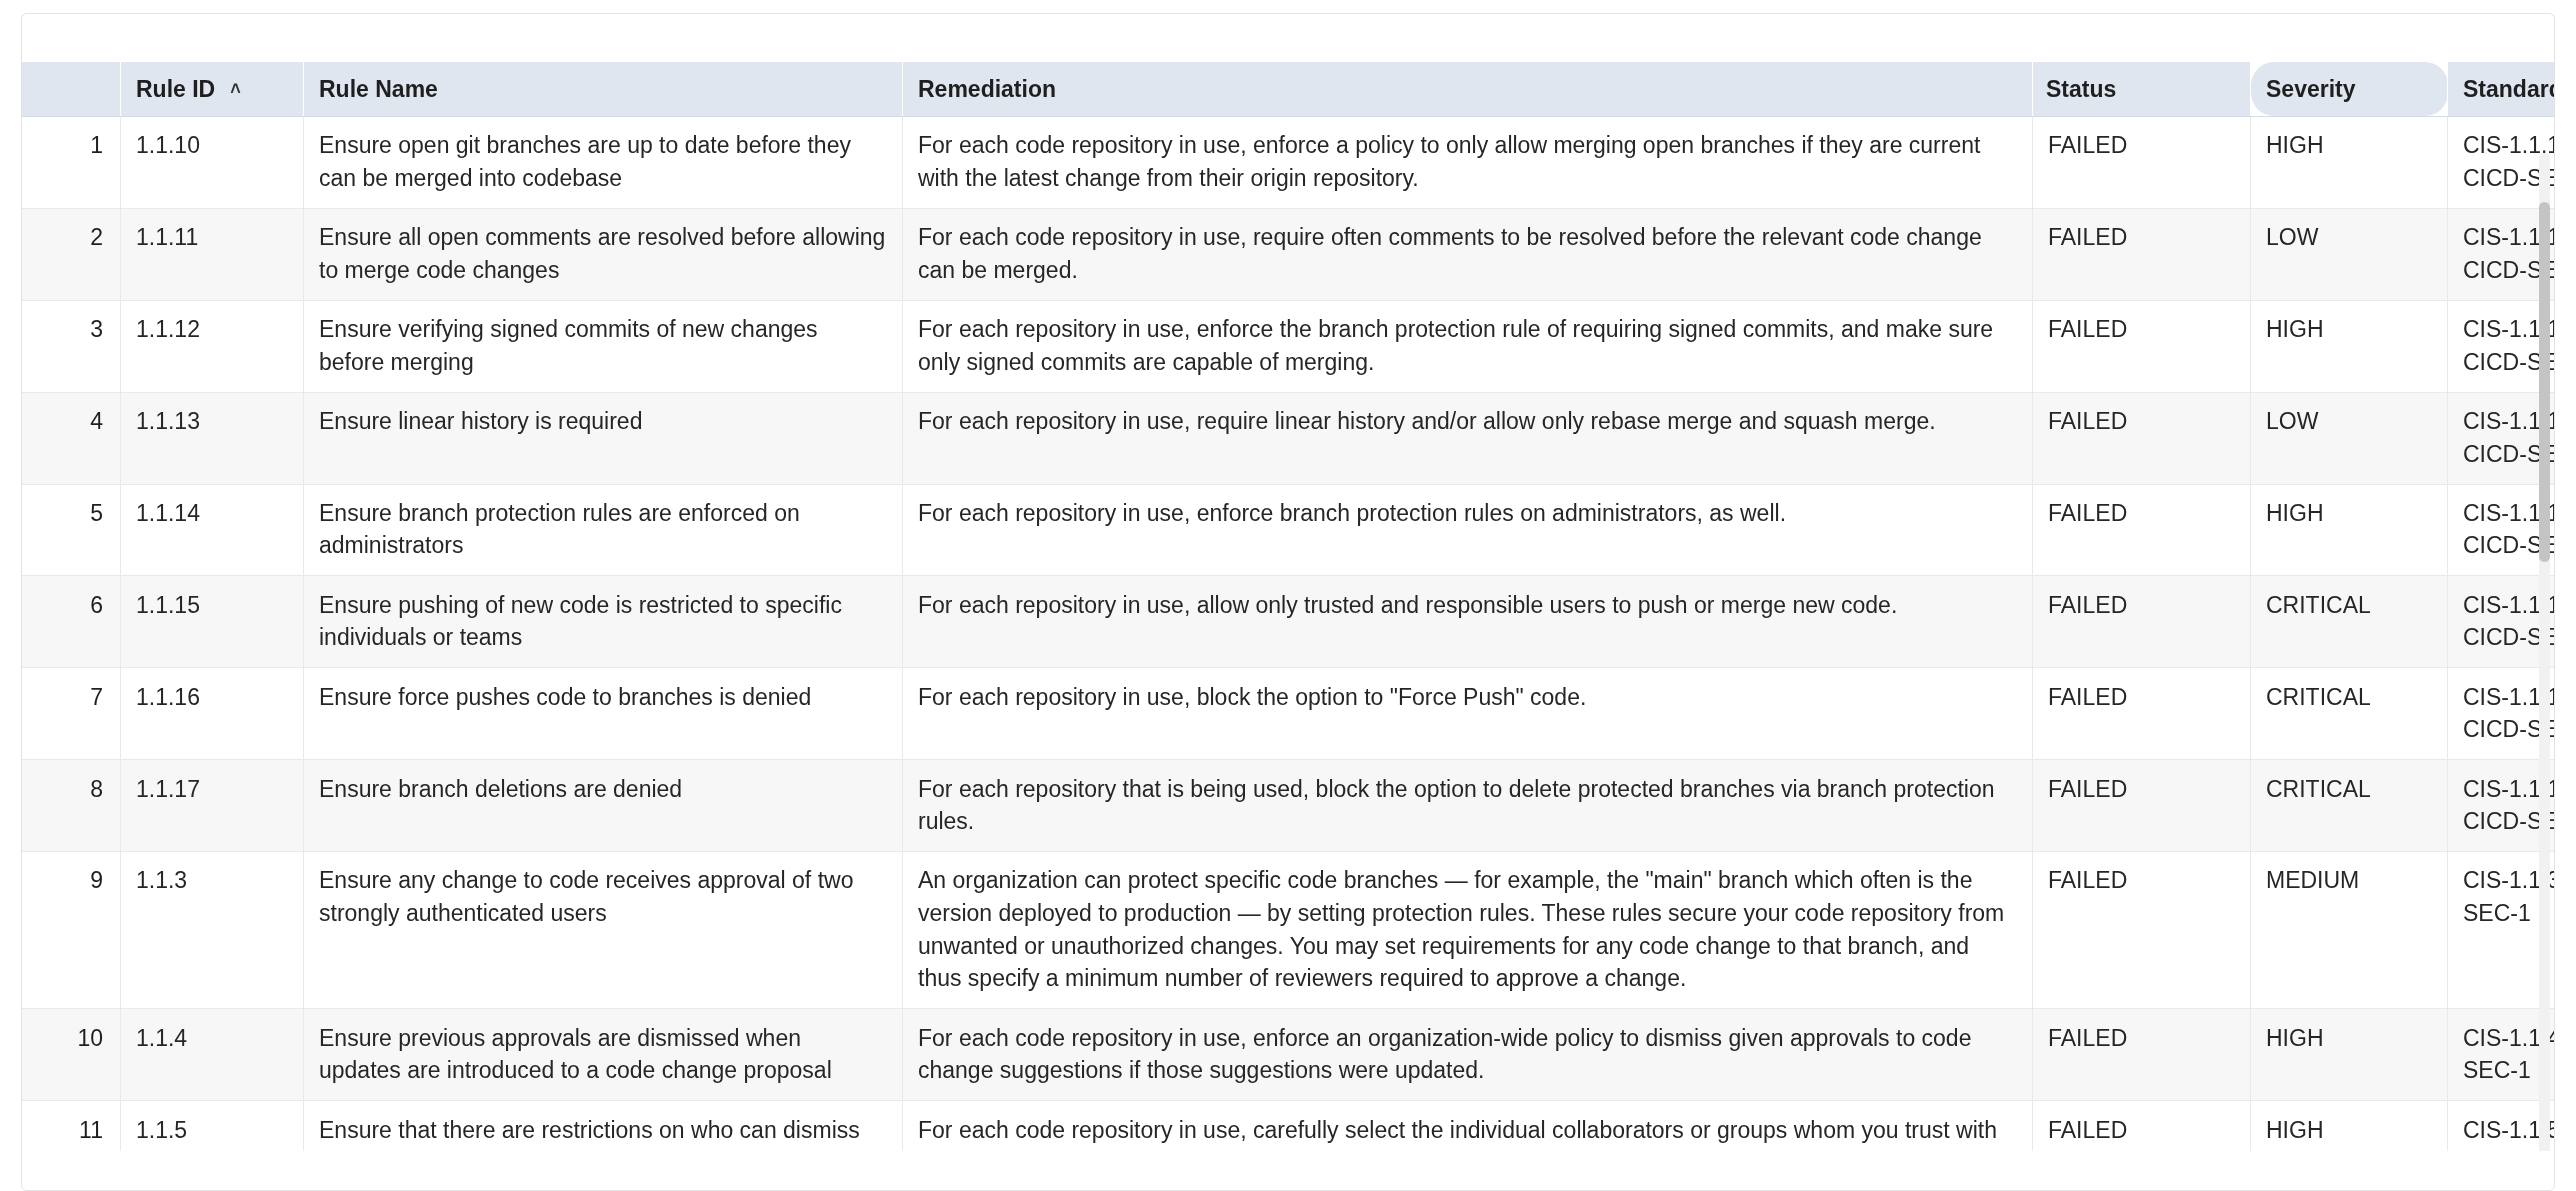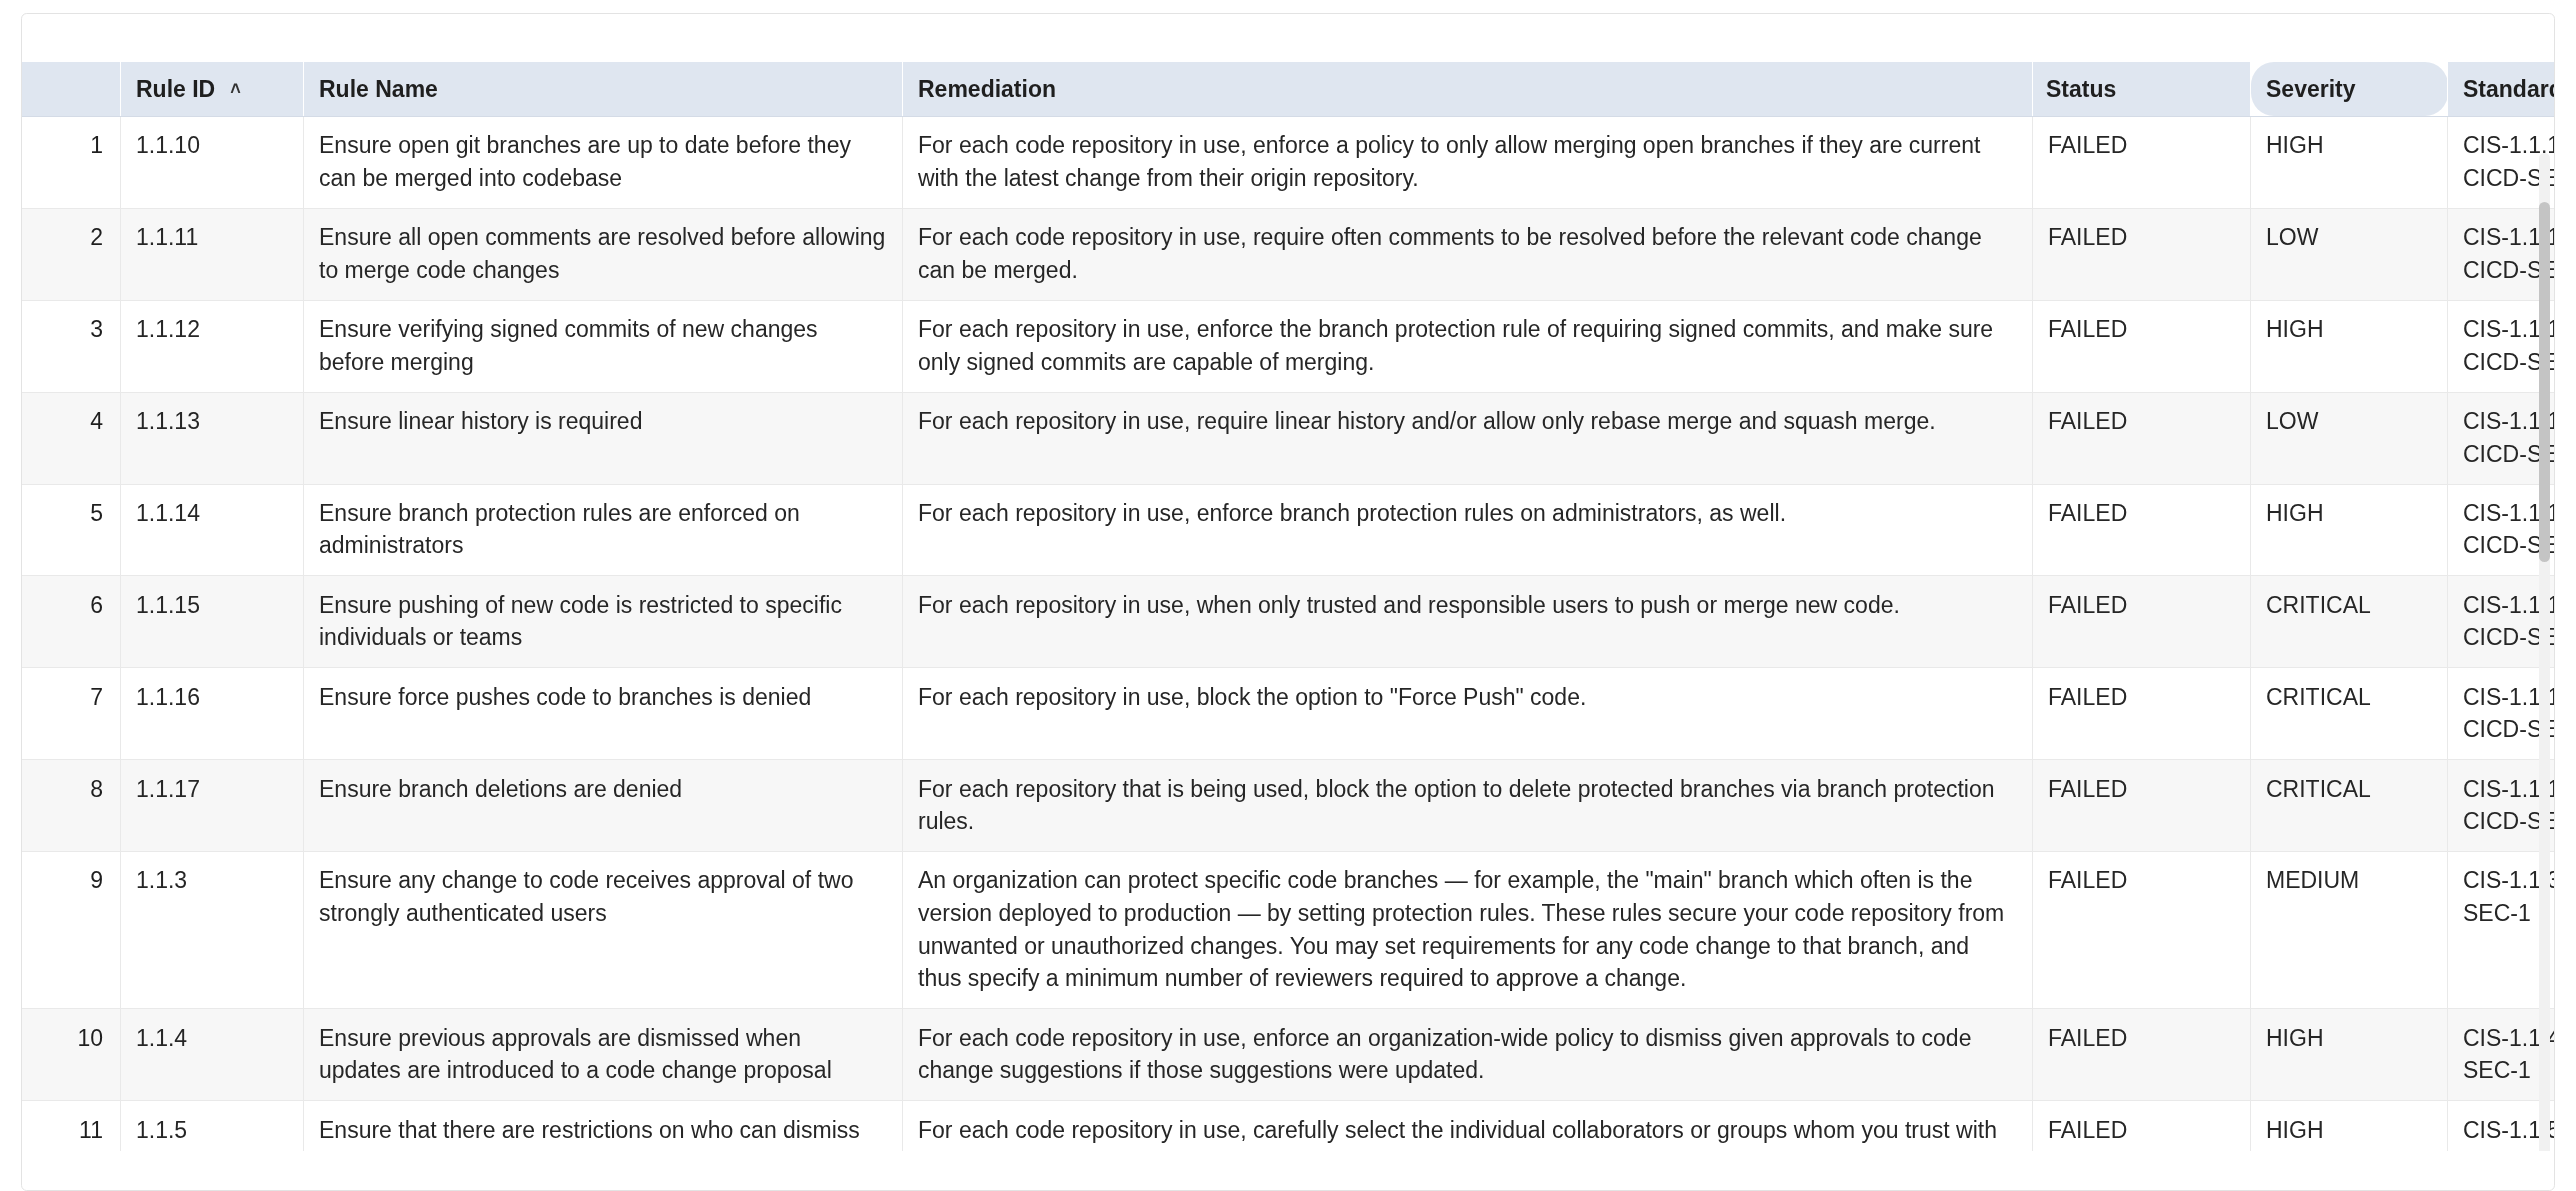"For each repository in use, when" td { text: when -> allow }
